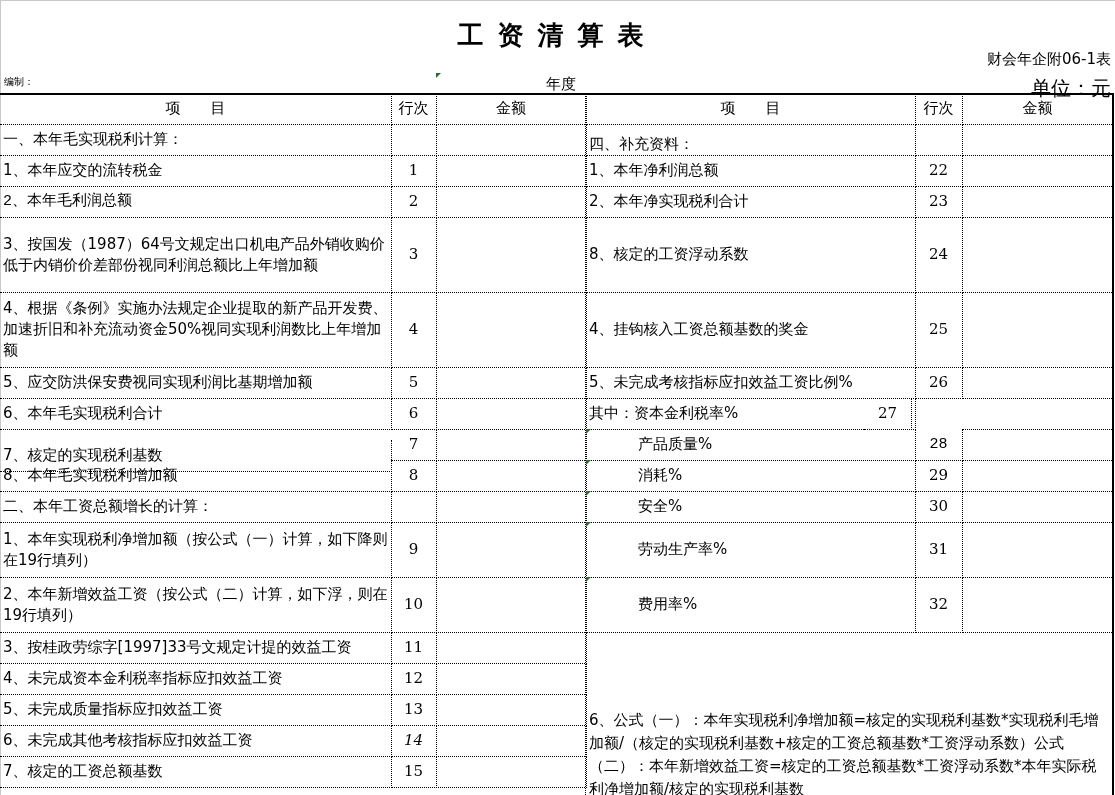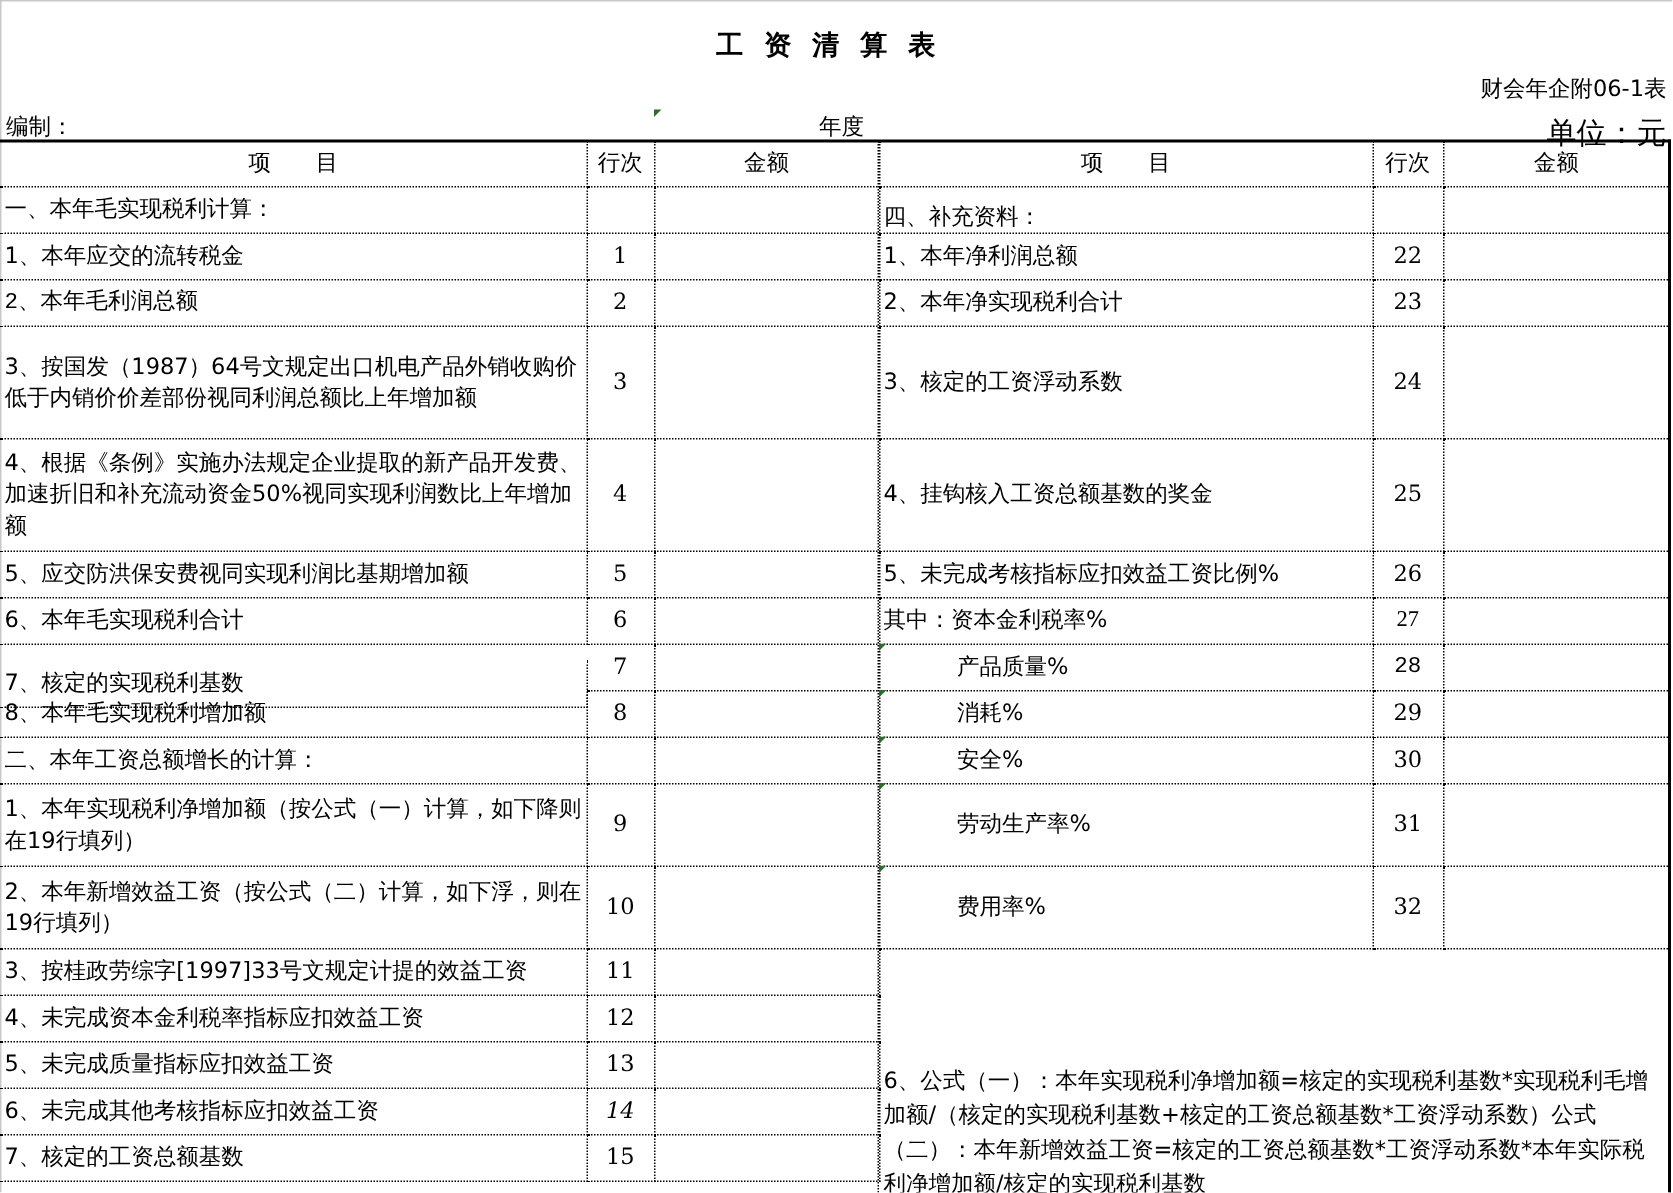"工资清算表" .title { font-size: 18px -> 26px }
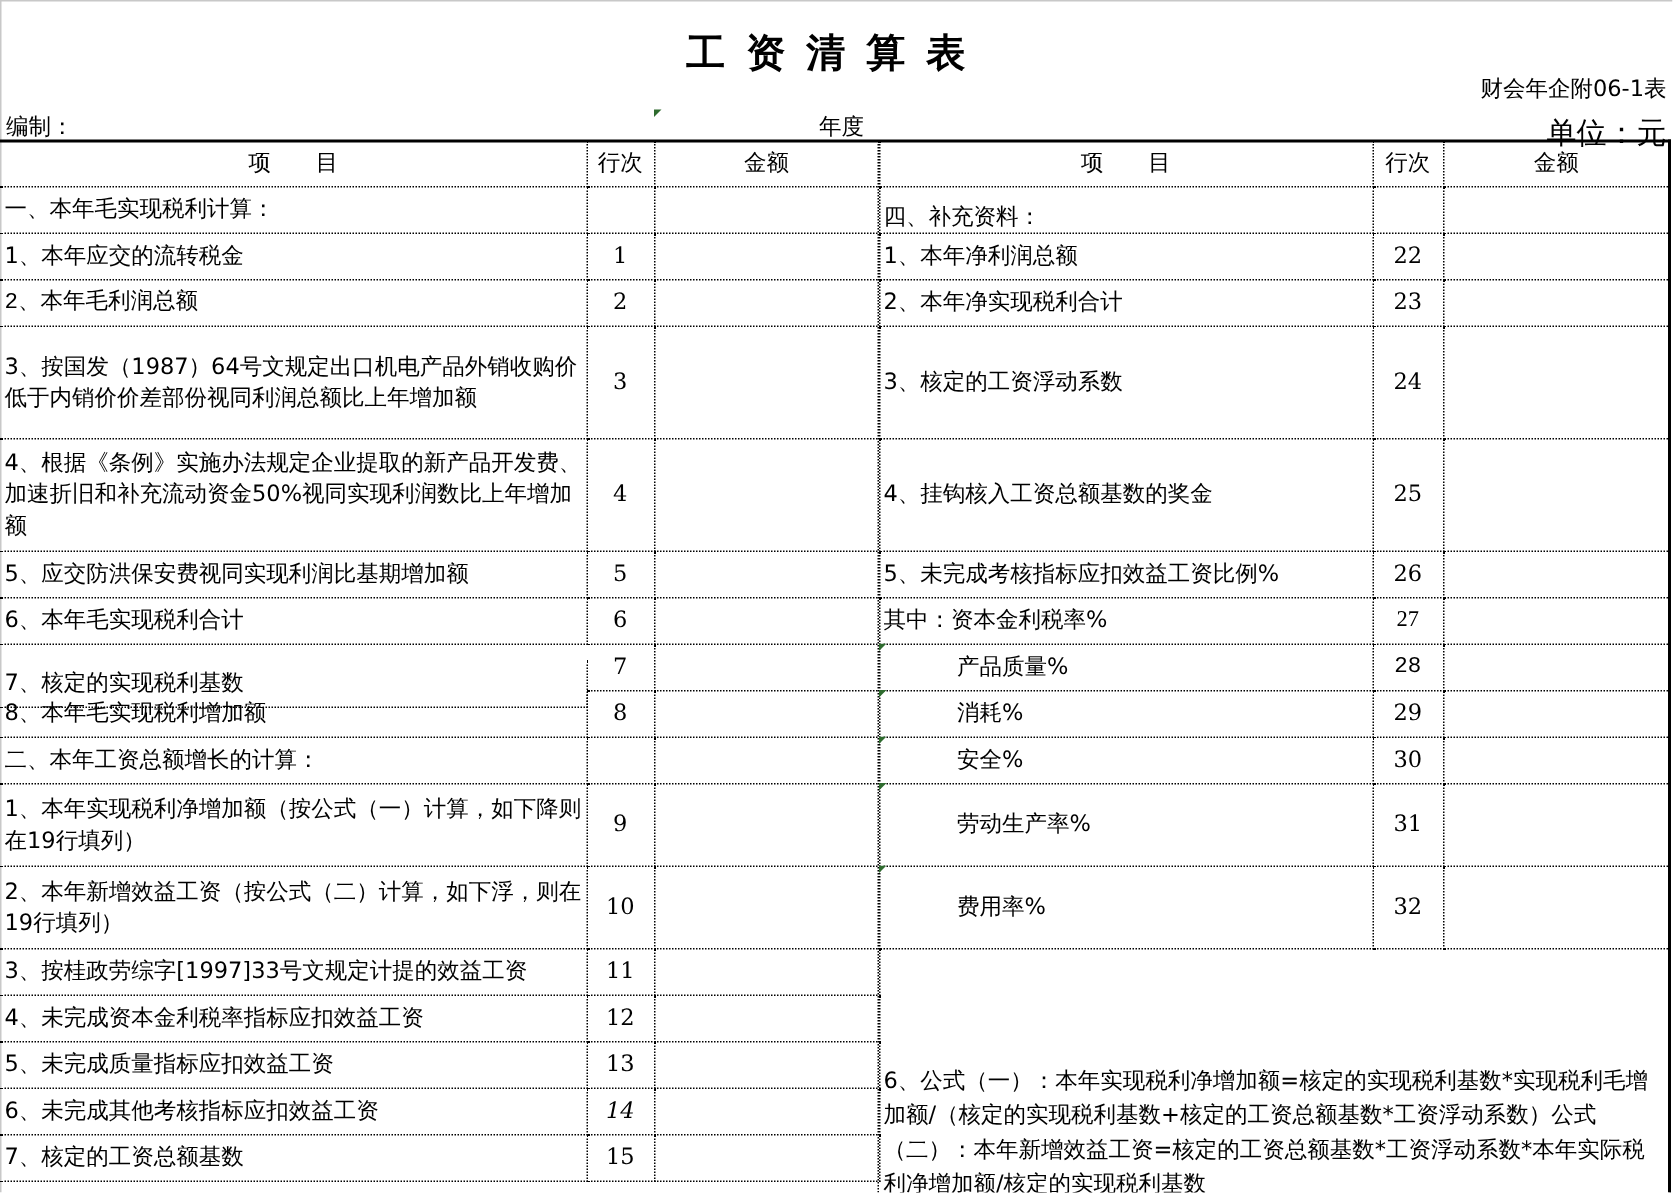"编制：" .compiler { font-size: 15px -> 10px }
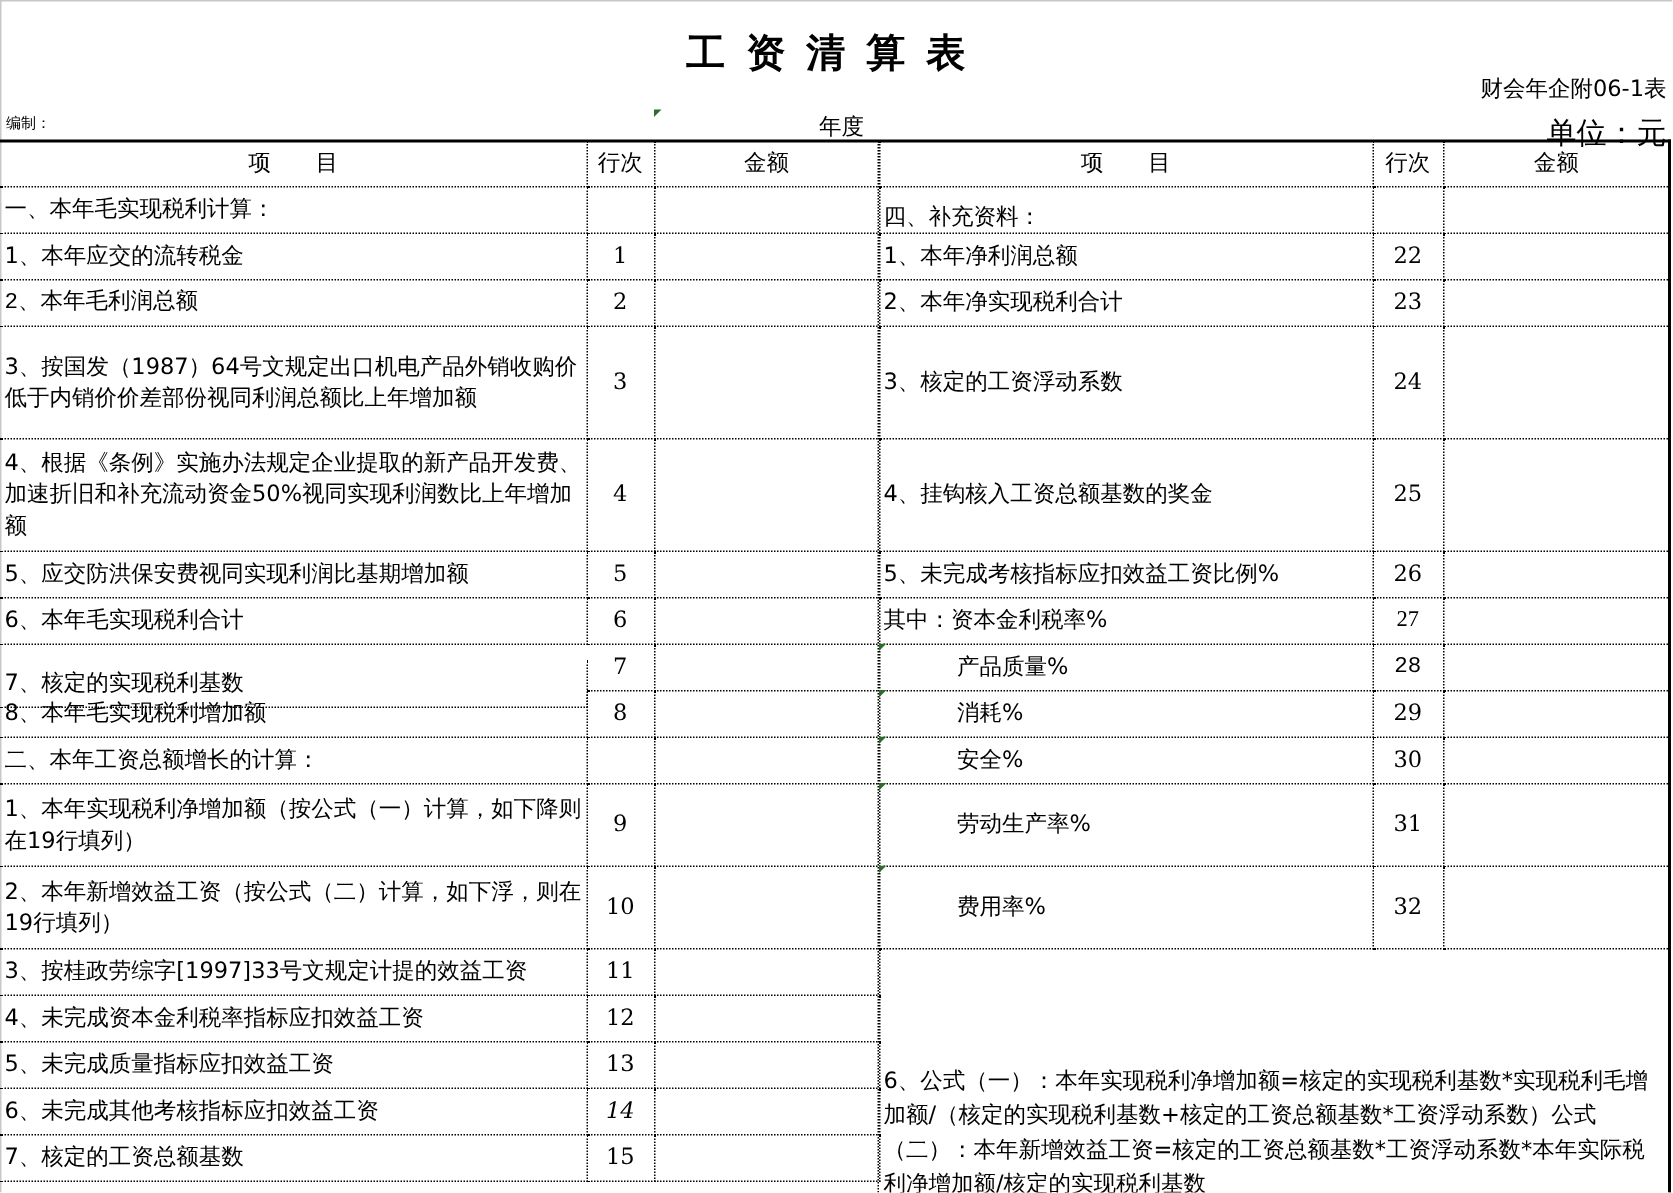"3、核定的工资浮动系数" span { text: 3 -> 8 }
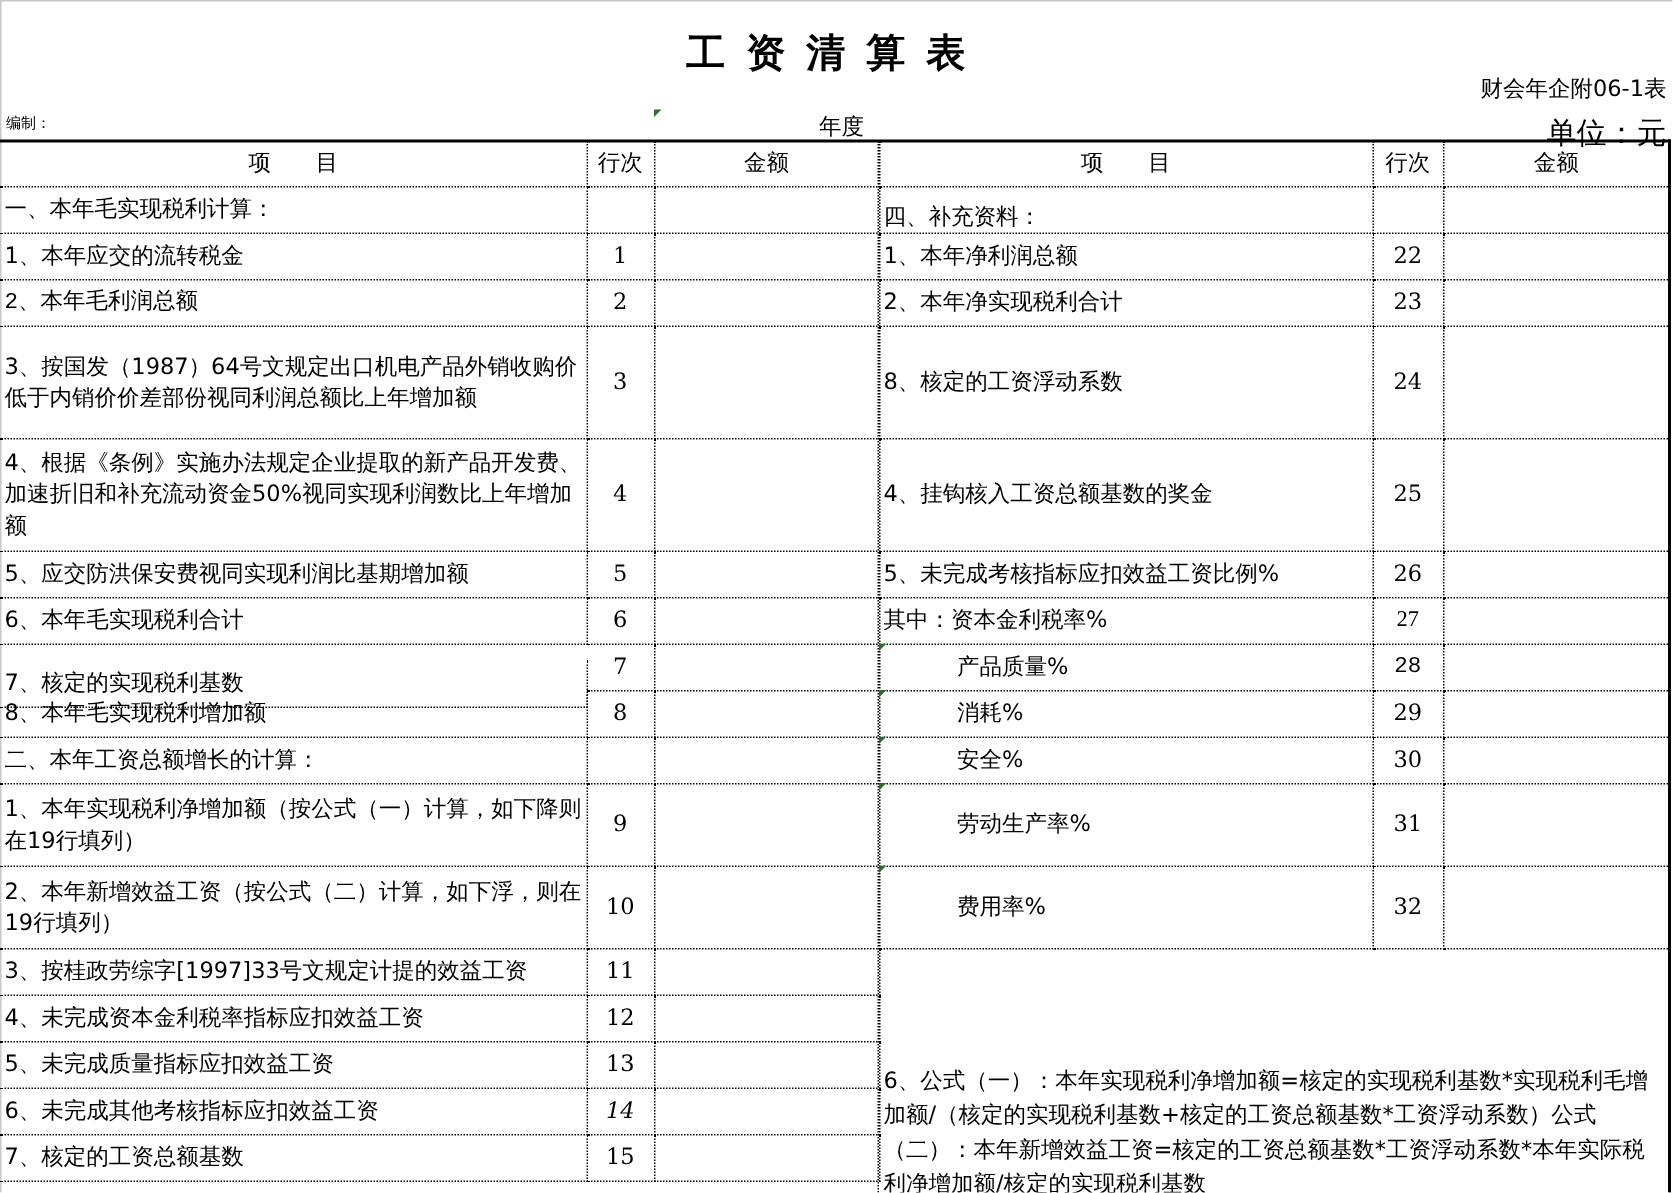"27" div.cell { font-family: Liberation Serif, serif -> none; left: 915px -> 864px }
